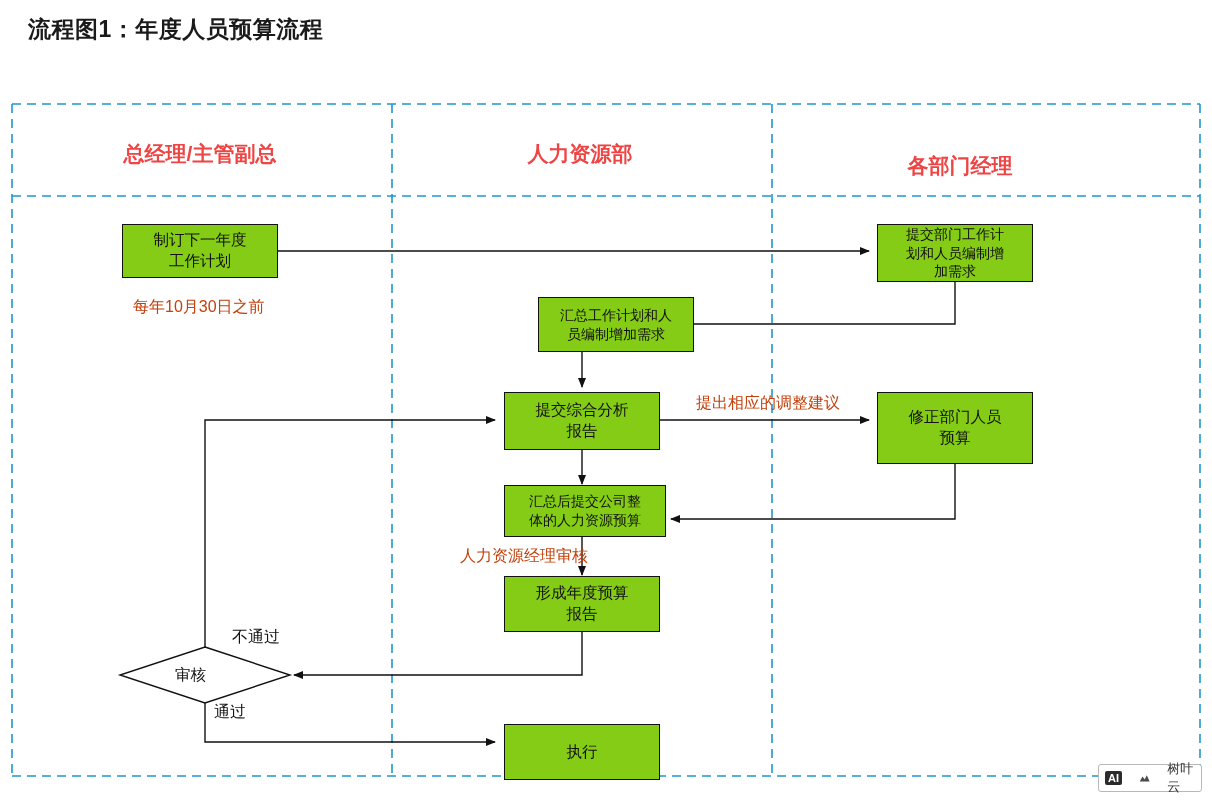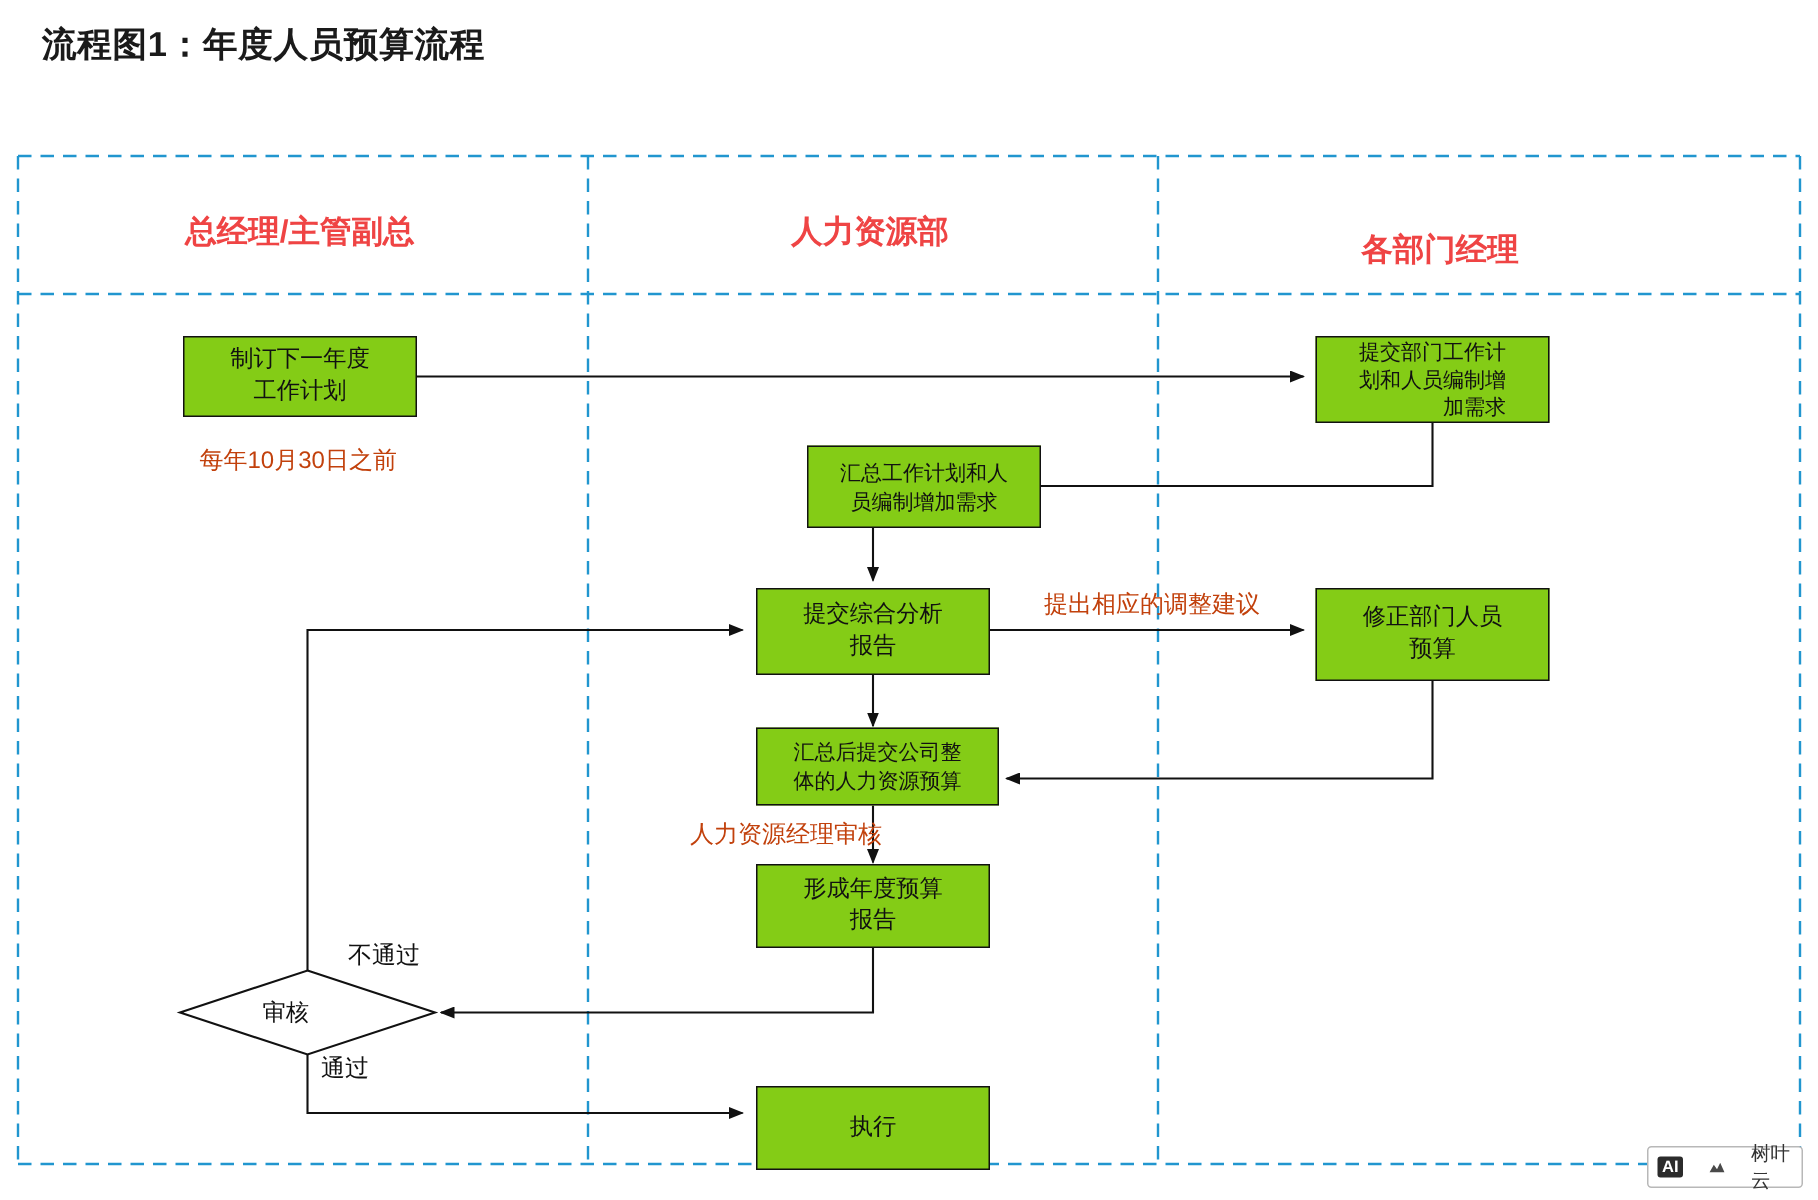"提交部门工作计" div.node { text-align: right -> none }
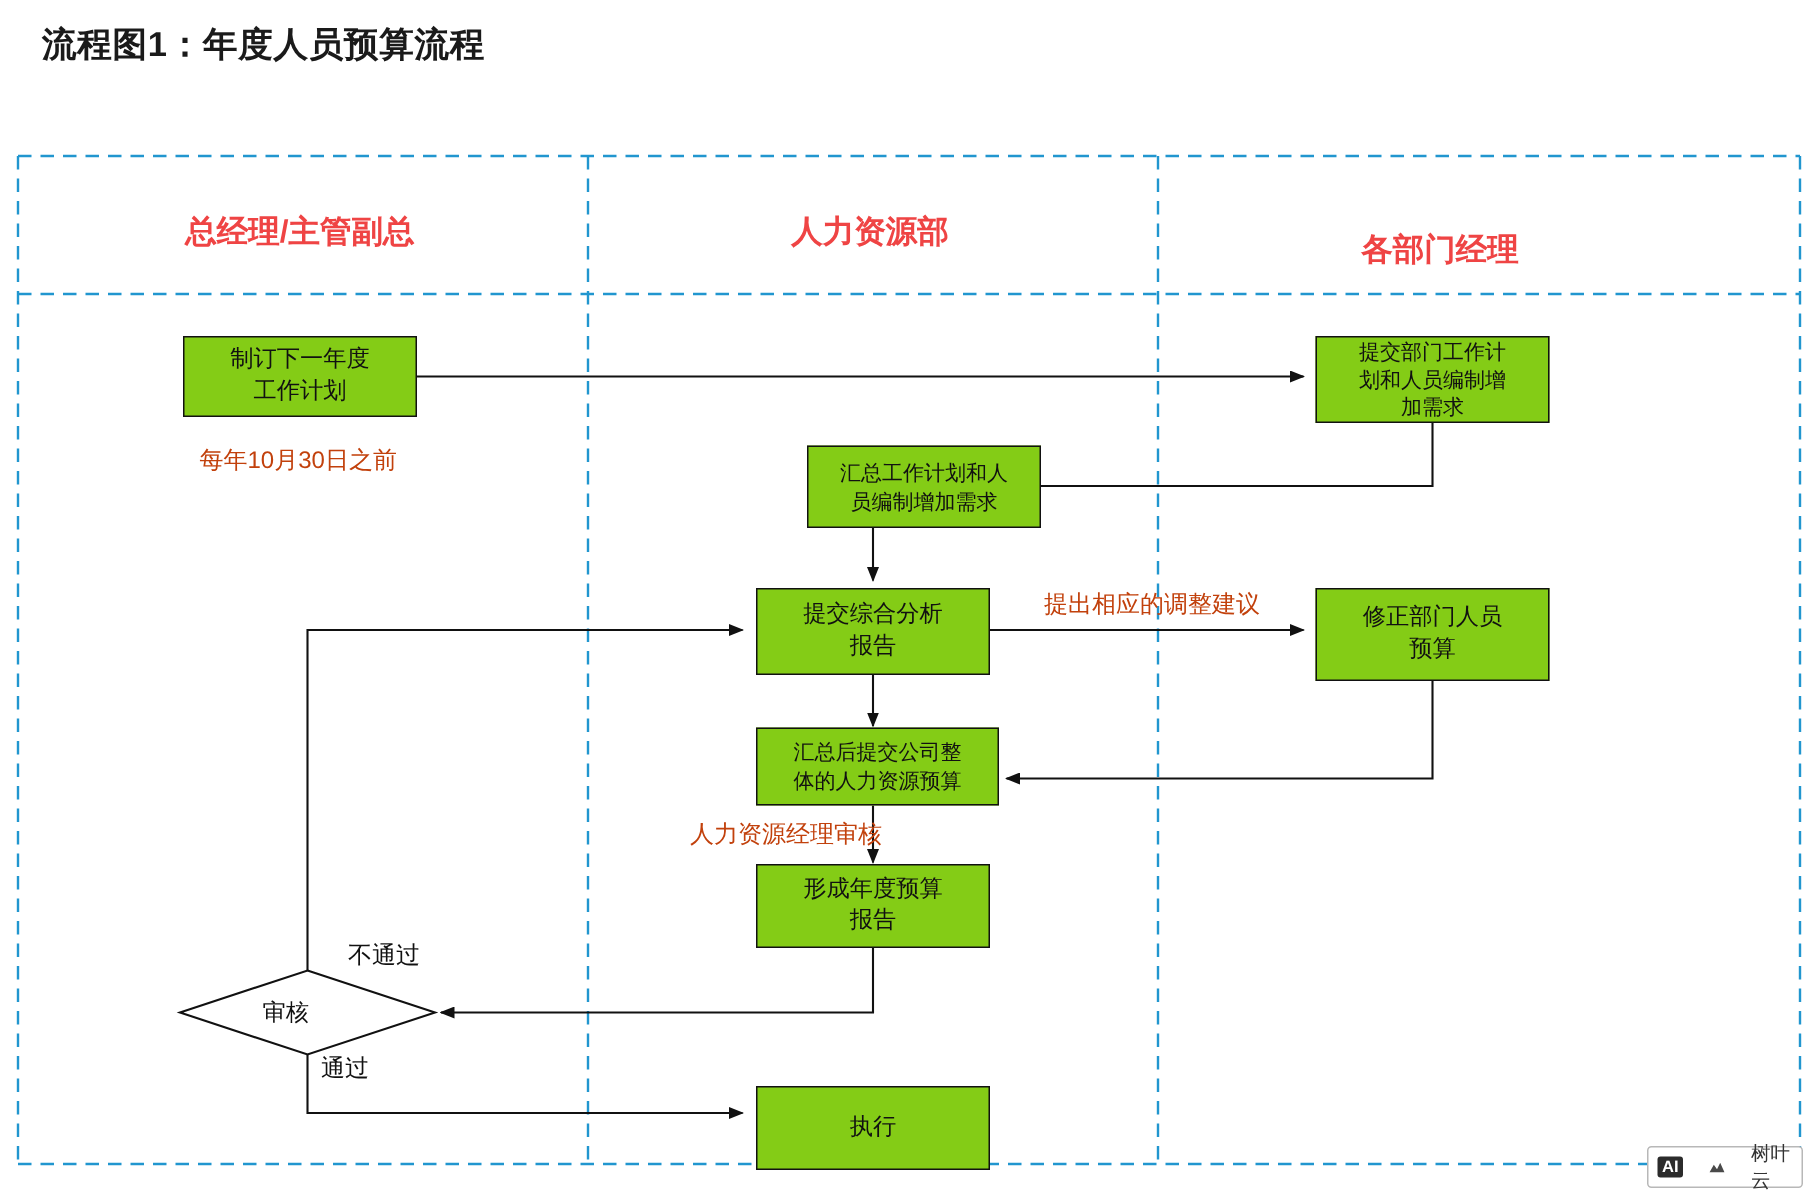"修正部门人员" div.node { height: 62px -> 72px }
